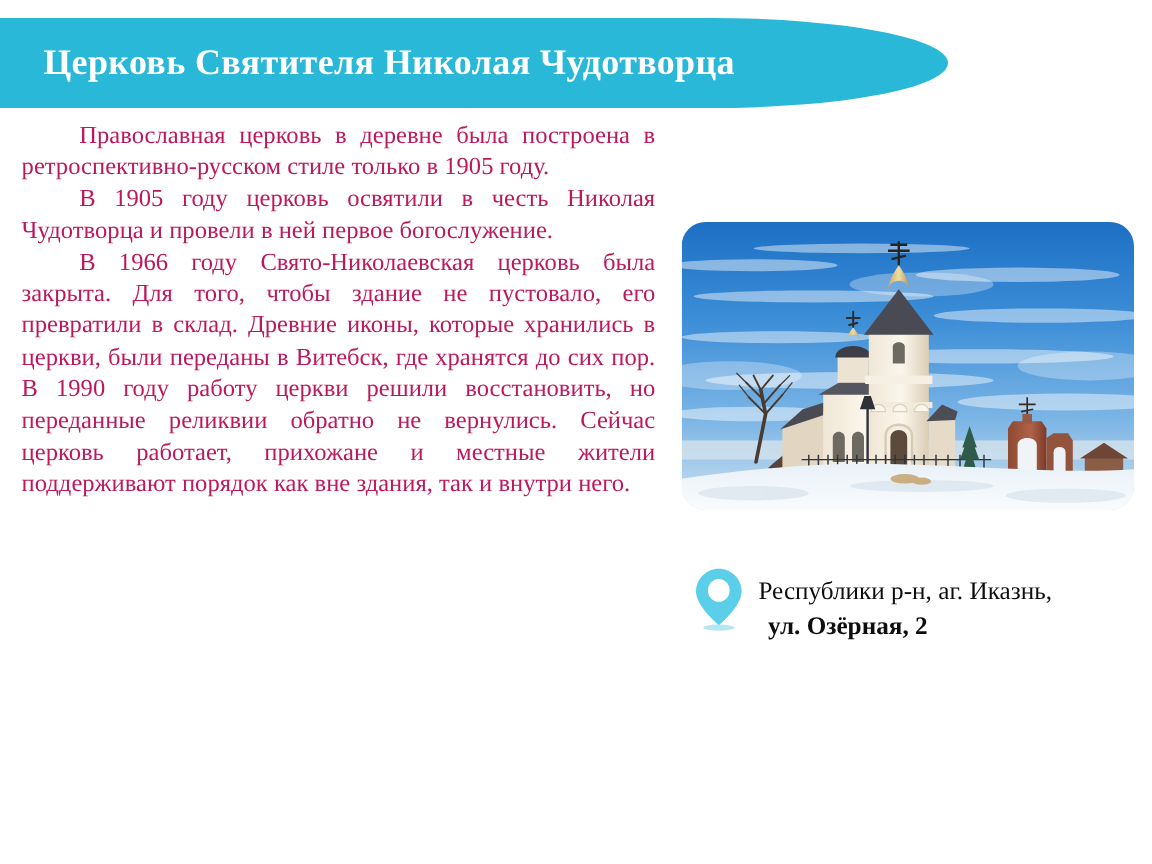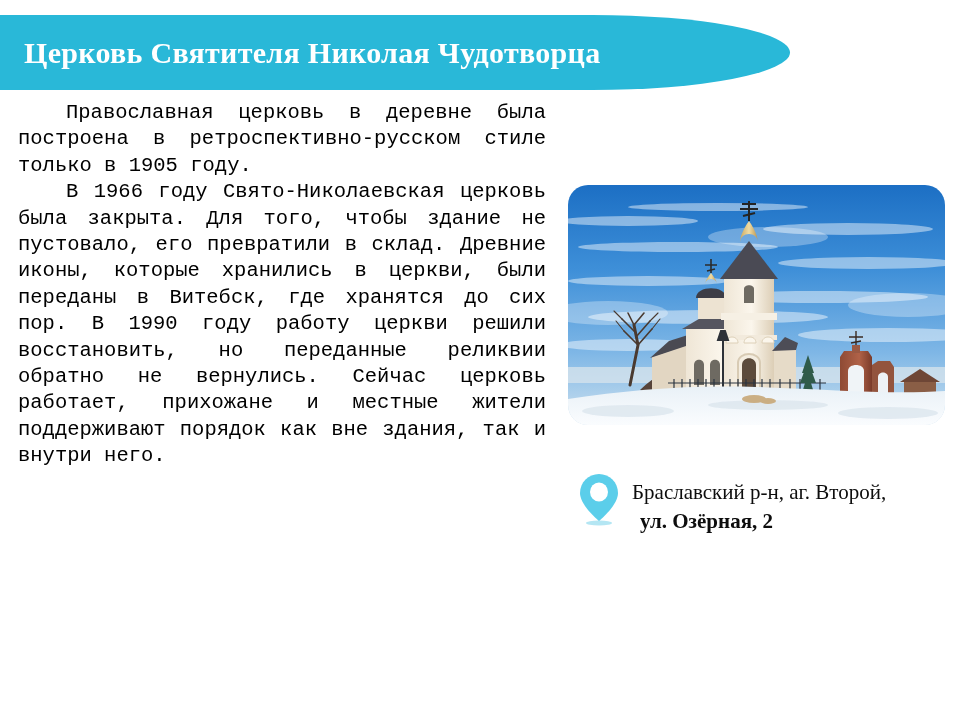"Церковь Святителя Николая Чудотворца" #title-text { padding-left: 24px -> 36px }
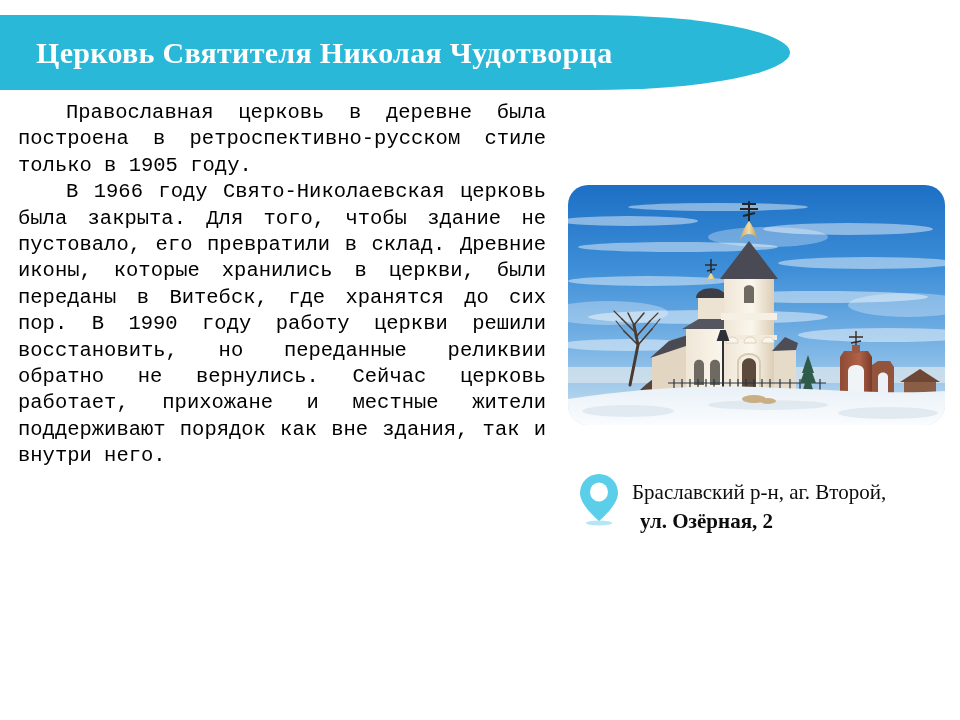"Православная церковь в деревне была" .para { color: #000000 -> #be185d; font-family: Liberation Mono, monospace -> Liberation Serif, serif }
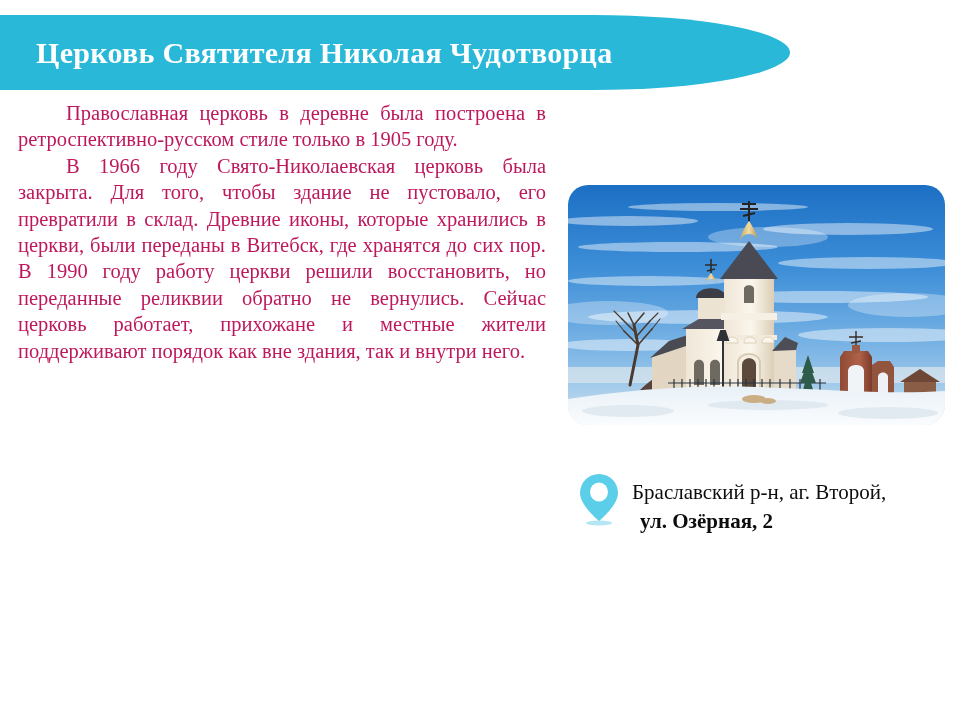"В 1905 году церковь освятили" p.para { html: none -> <p>В 1905 году церковь освятили в честь Николая Чудотворца и провели в ней первое богослужение.</p> }
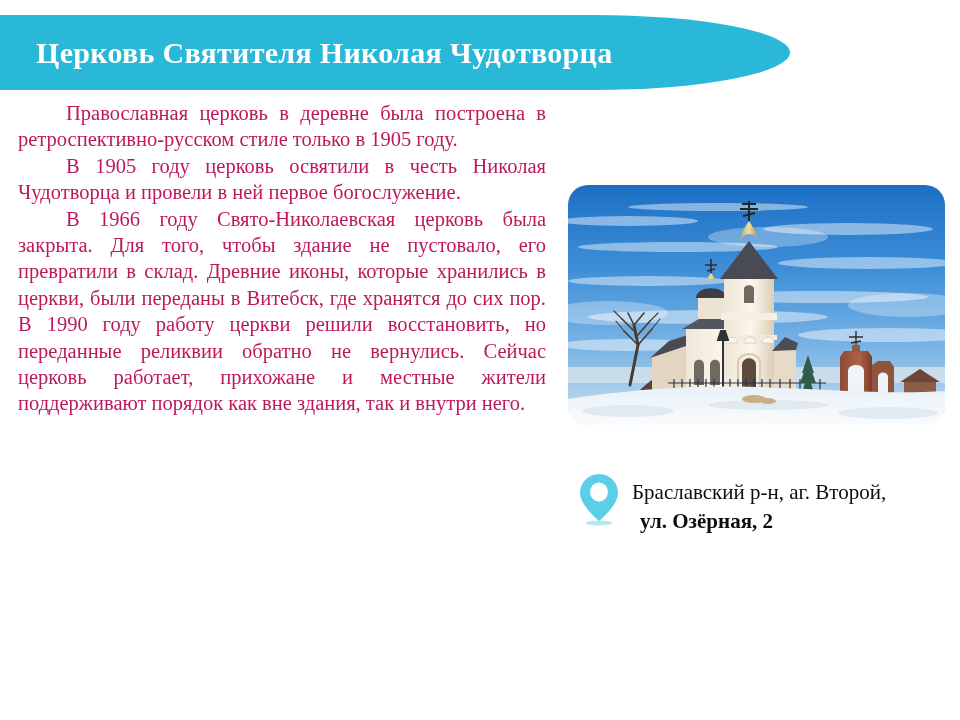"Браславский р-н, аг. Второй," div { text: Браславский р-н, аг. Второй -> Республики р-н, аг. Иказнь }
